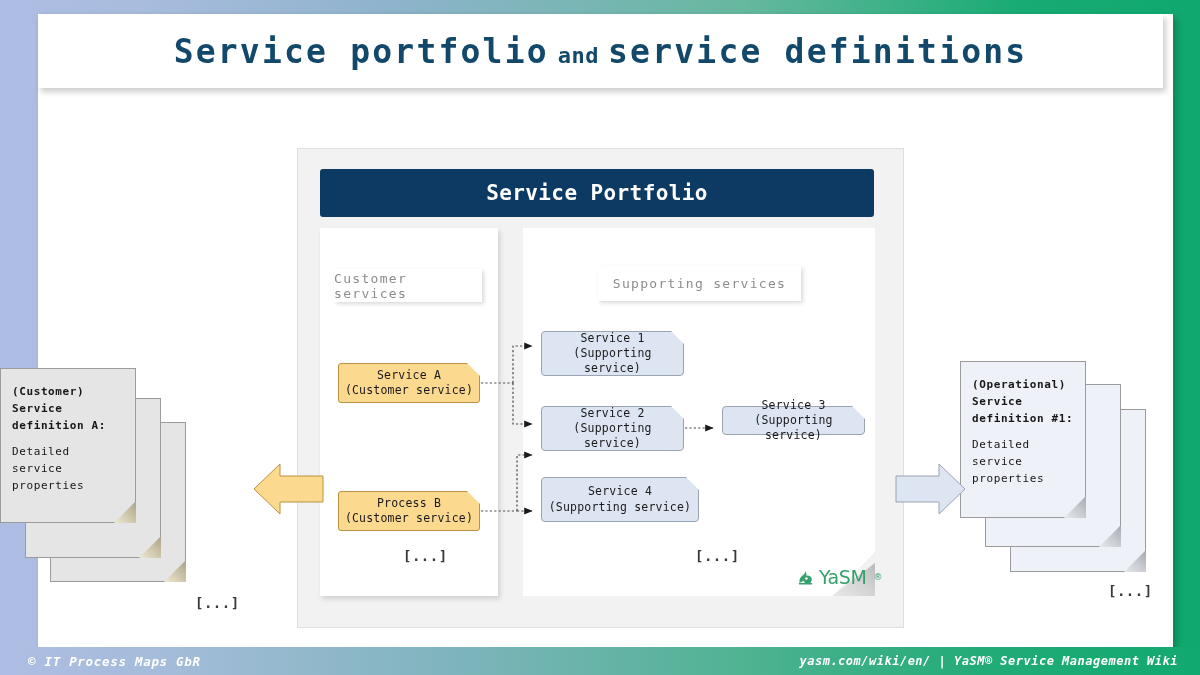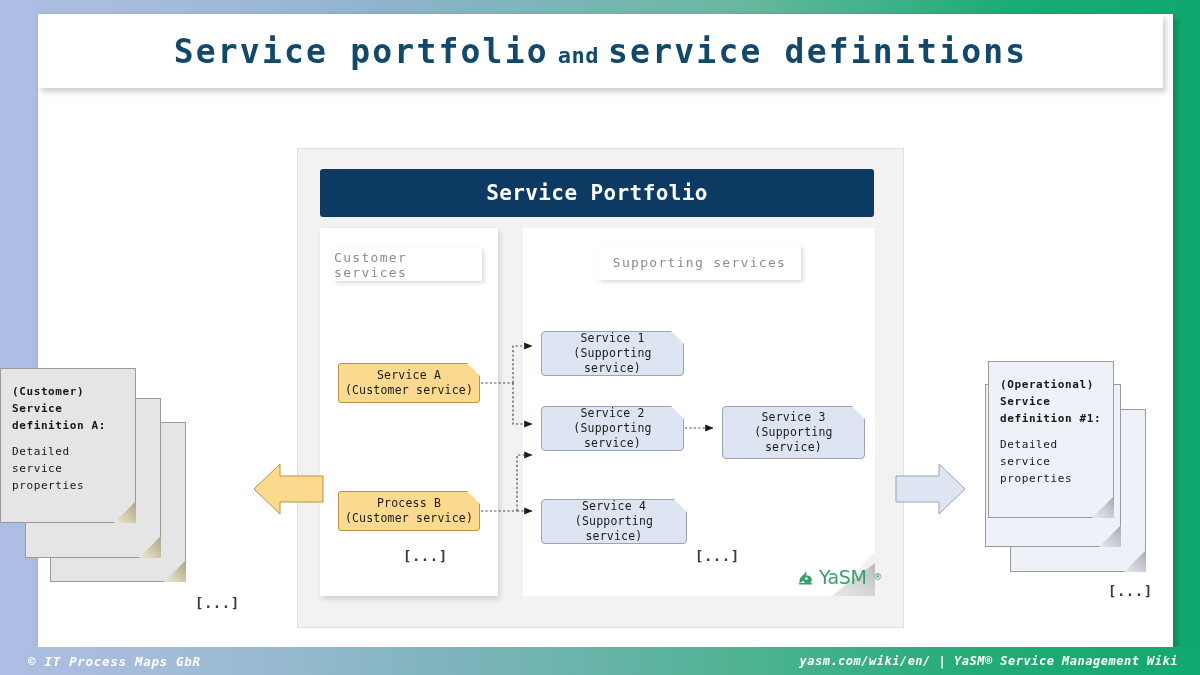"Customer services" .section-label { margin-top: none -> 21px }
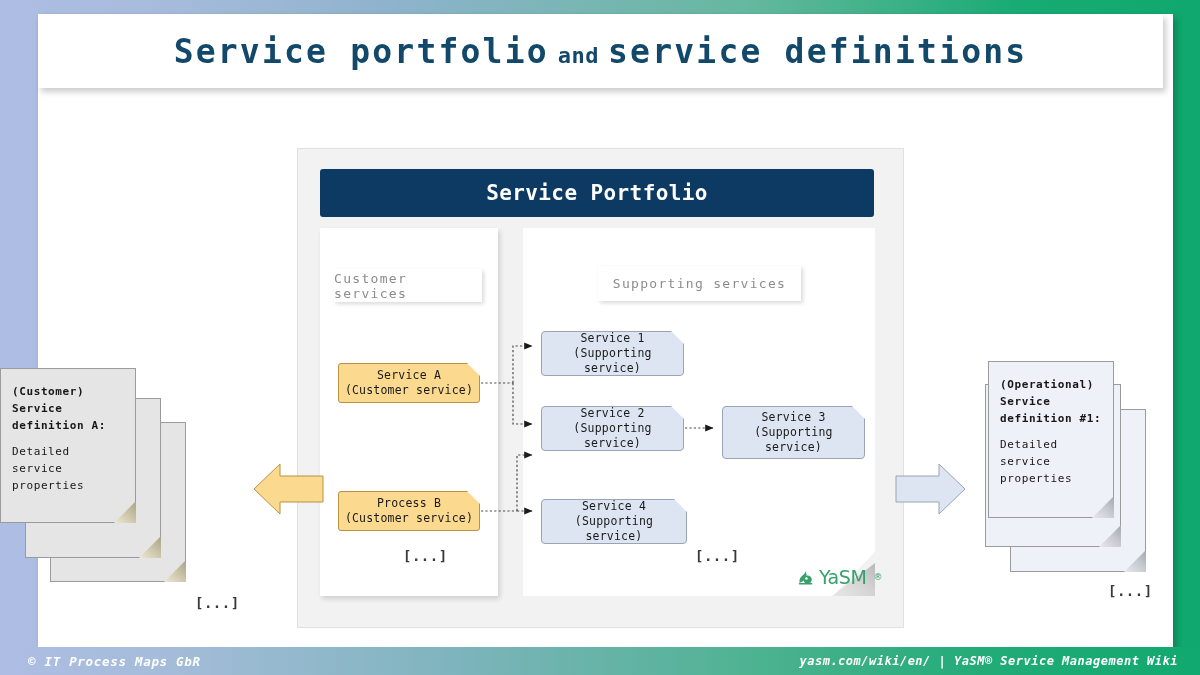"(Operational)" #stack-right .s1 { margin-left: 28px -> none }
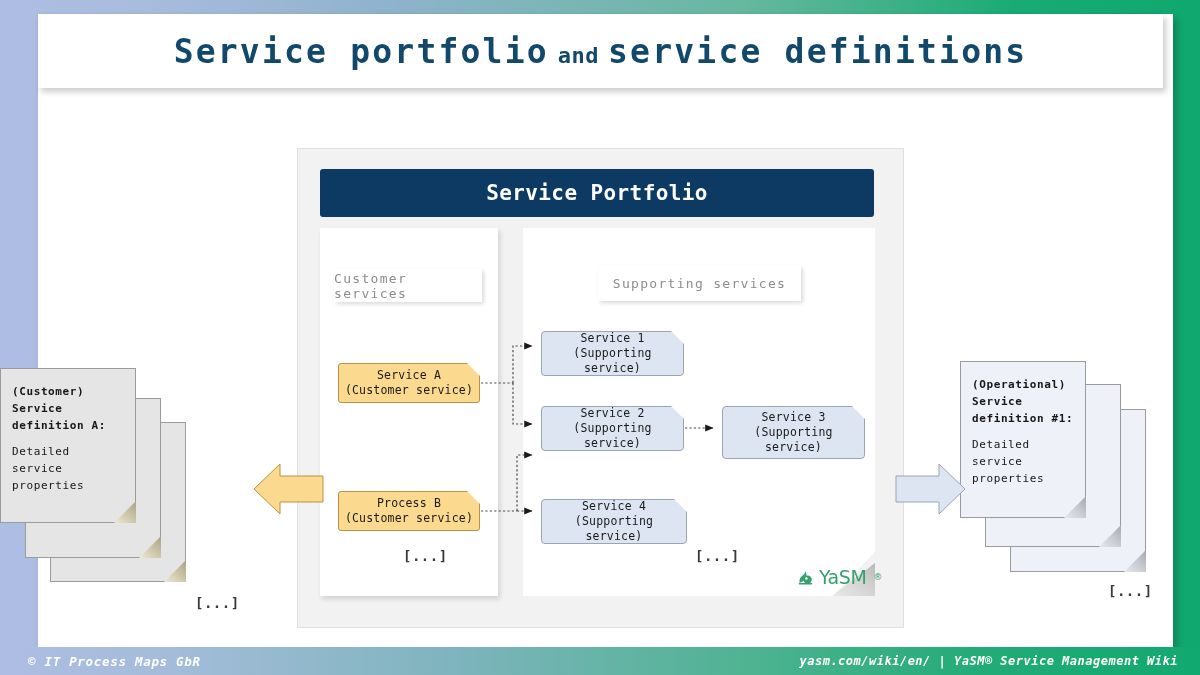"Service 3" #node-service-3 { height: 53px -> 29px }
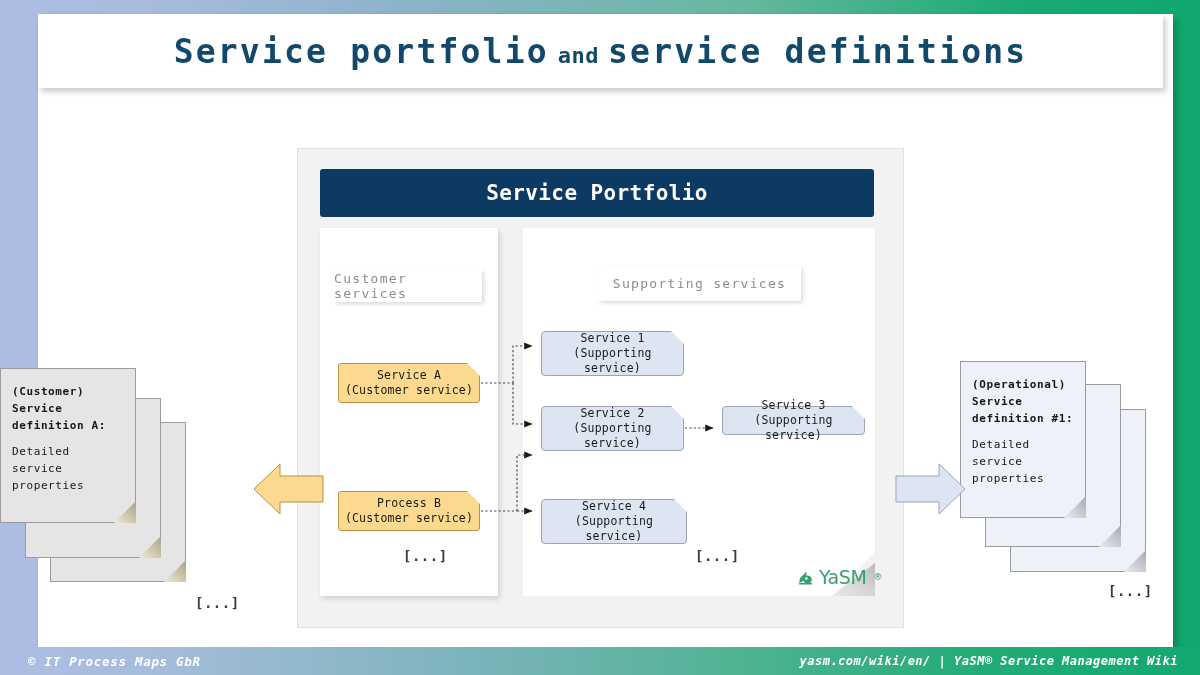"Service 4" #node-service-4 { top: 499px -> 477px; width: 146px -> 158px }
